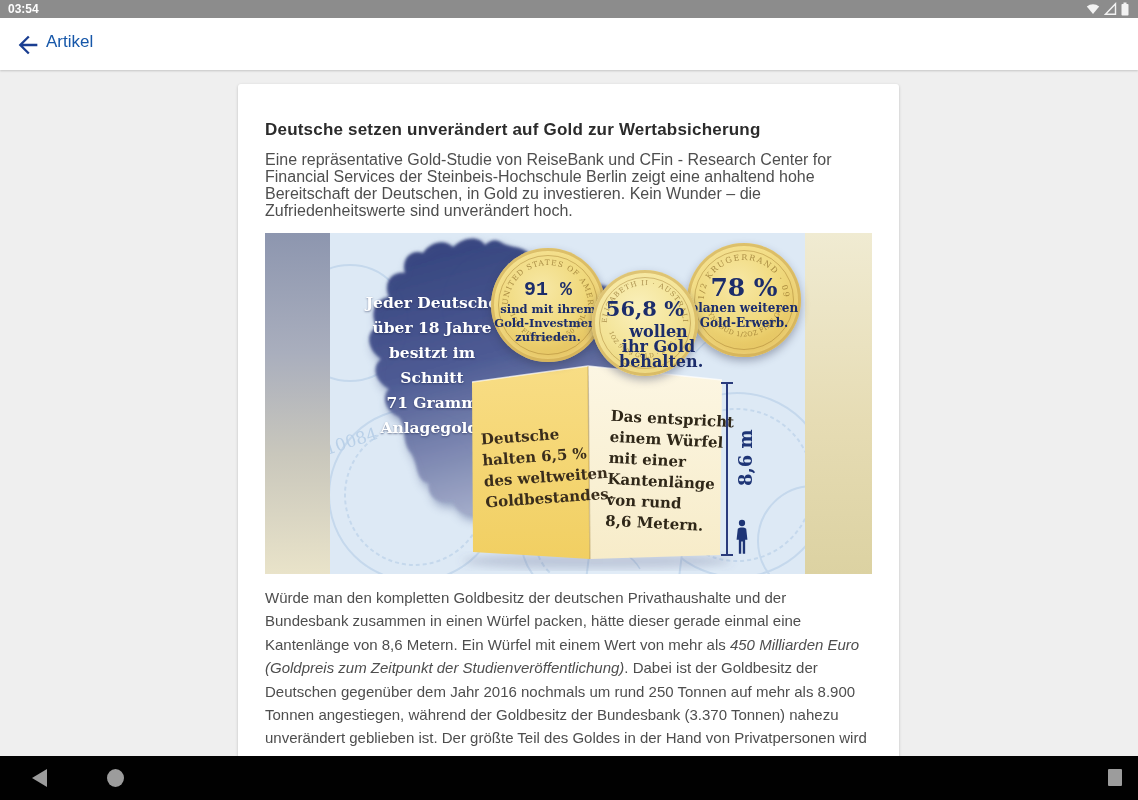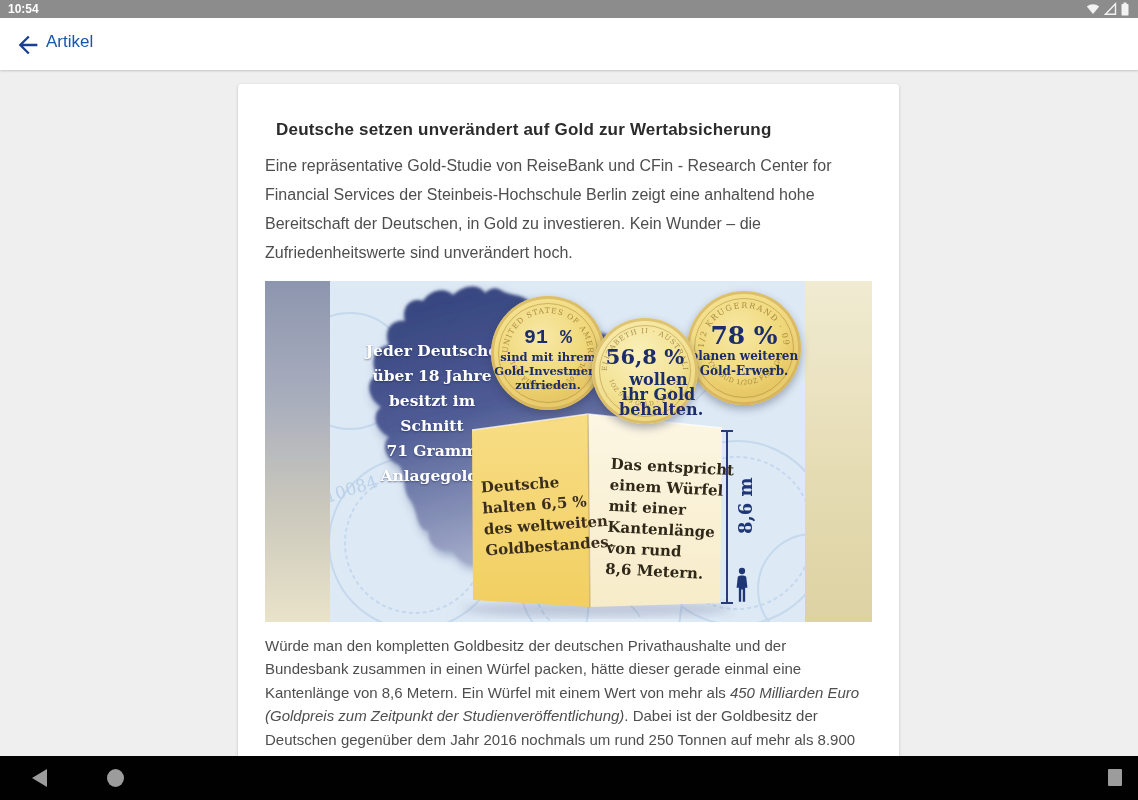"10:54" span.status-time { text: 10:54 -> 03:54 }
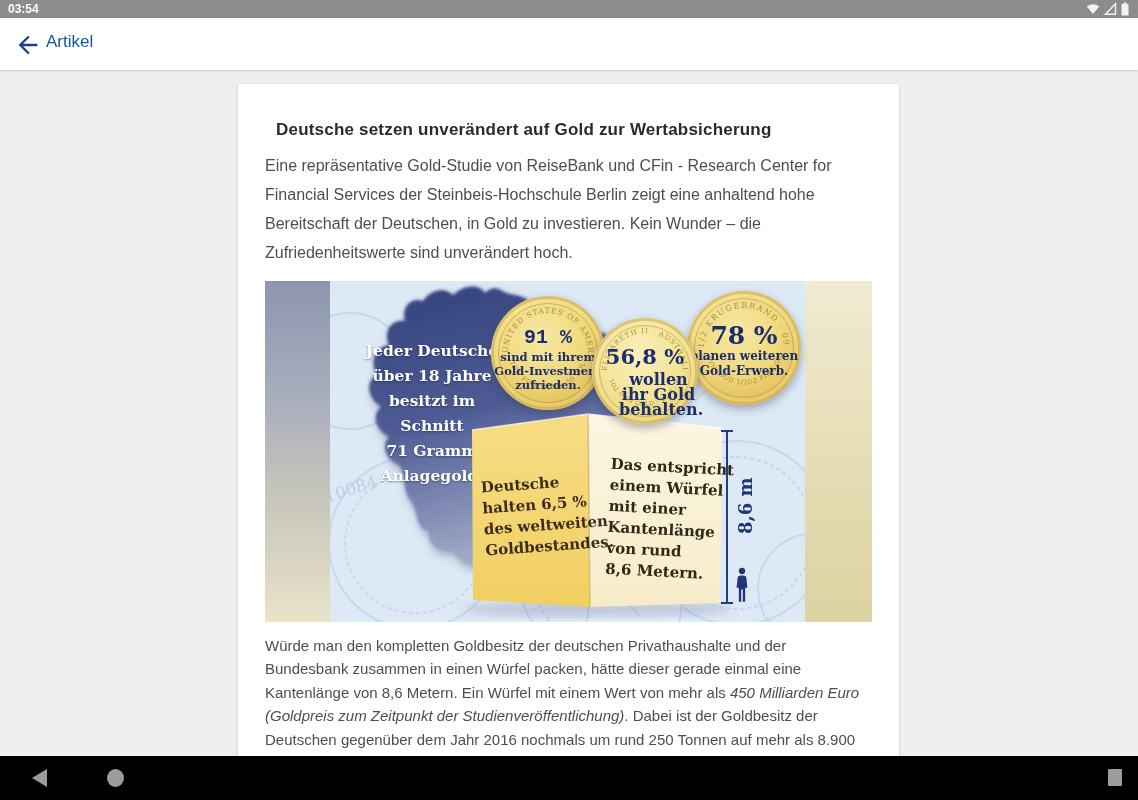"Deutsche setzen unverändert auf Gold" .article-title { margin-left: 11px -> none }
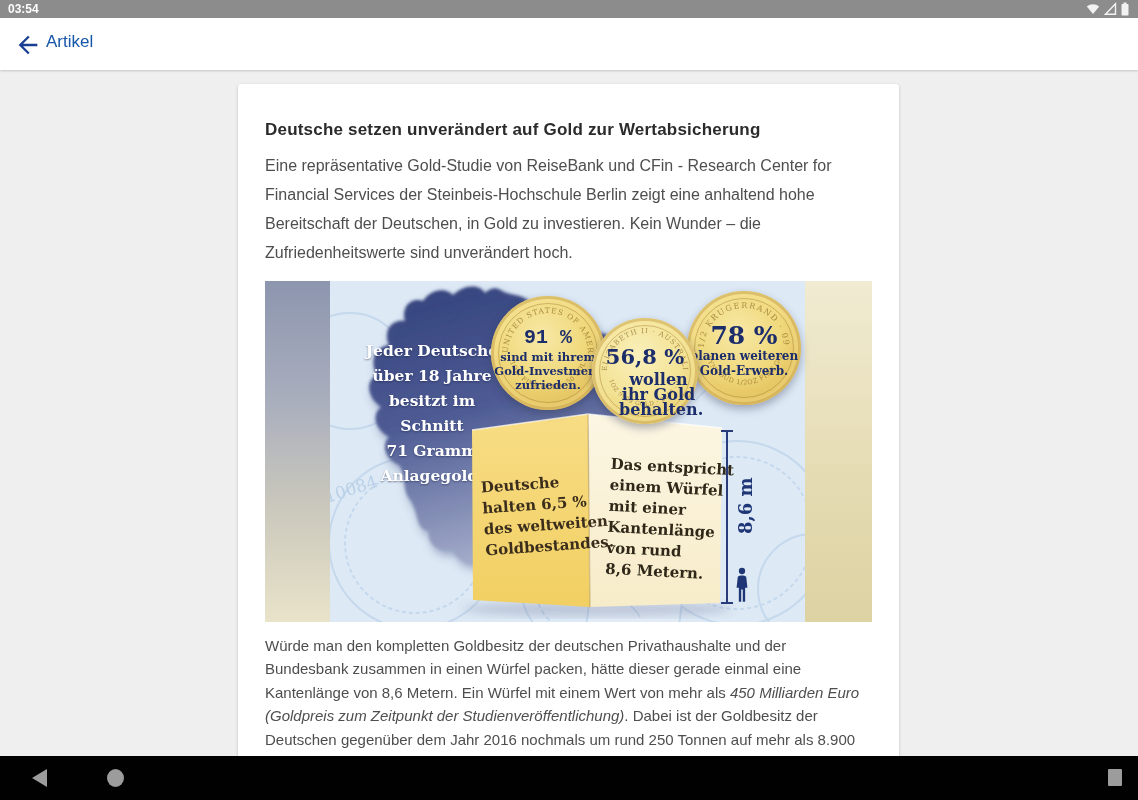"Eine repräsentative Gold-Studie von" .article-lead { line-height: 29px -> 17px }
